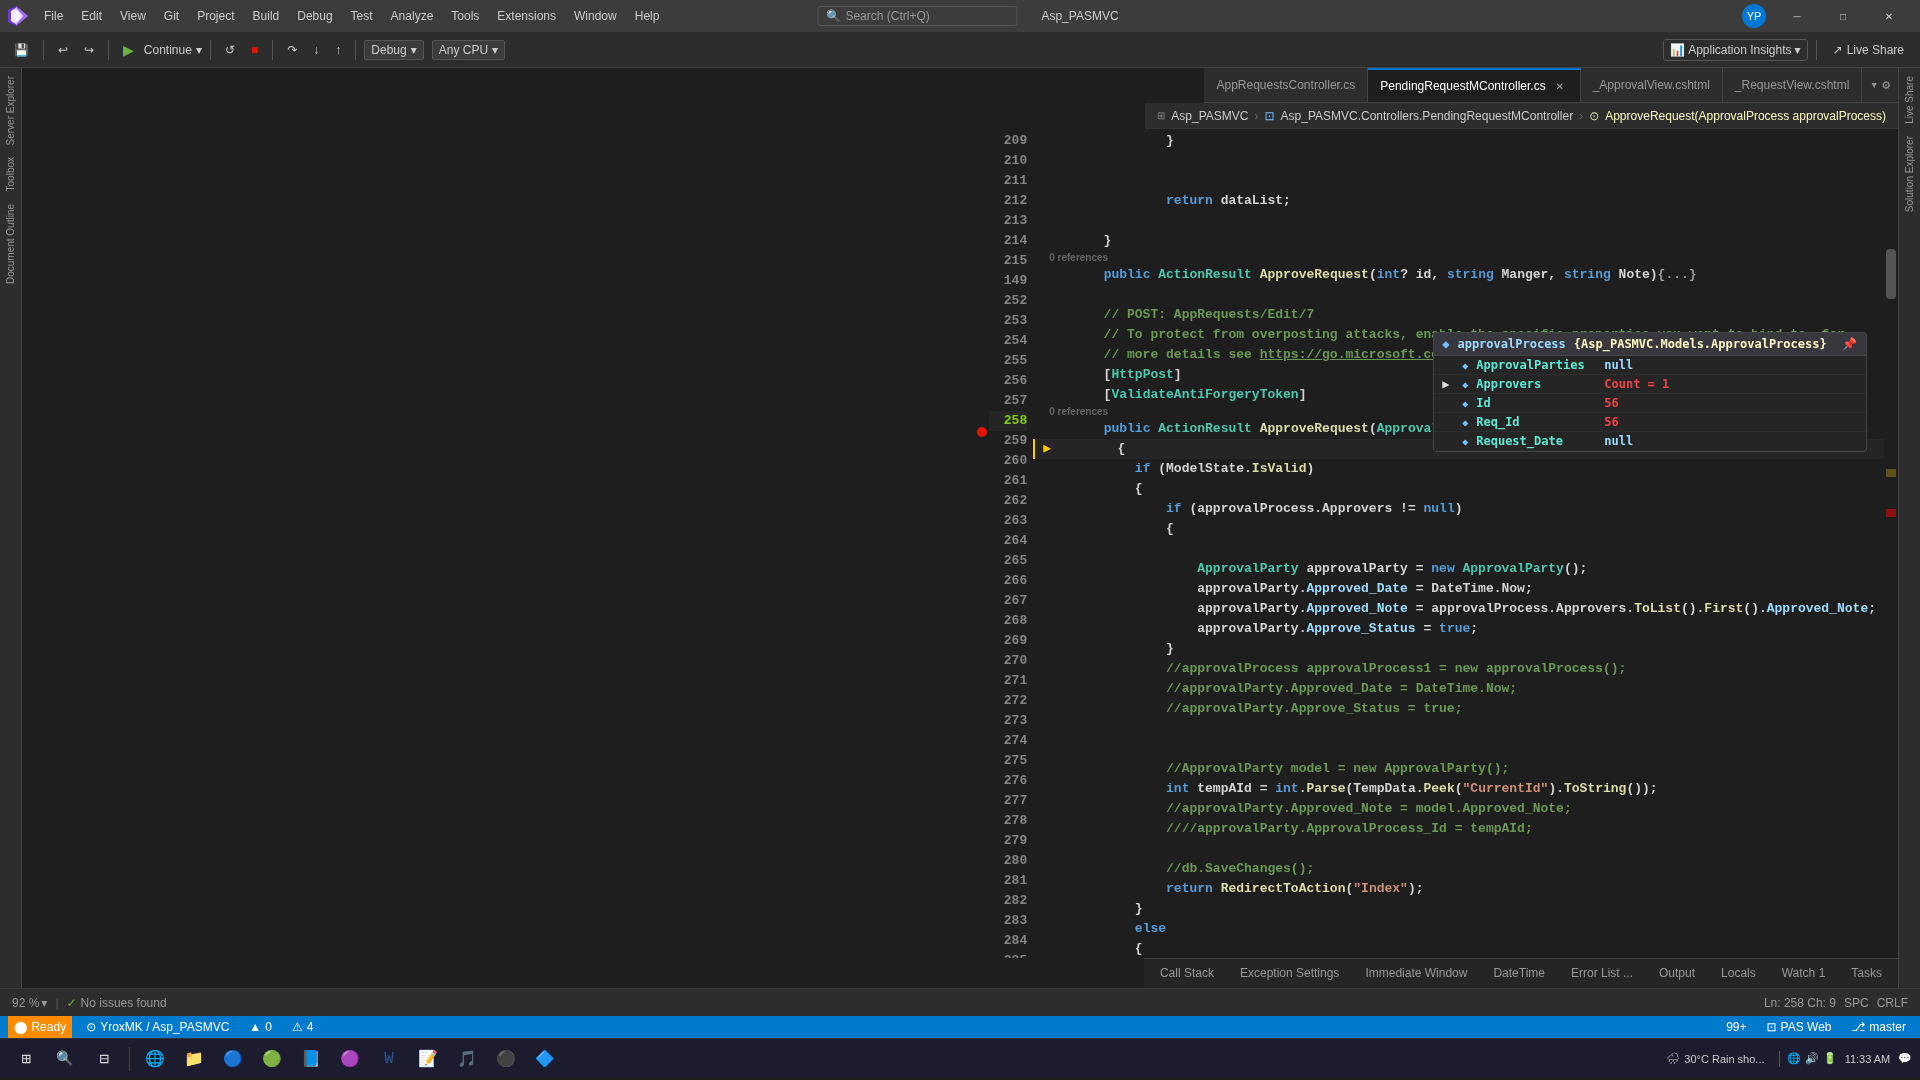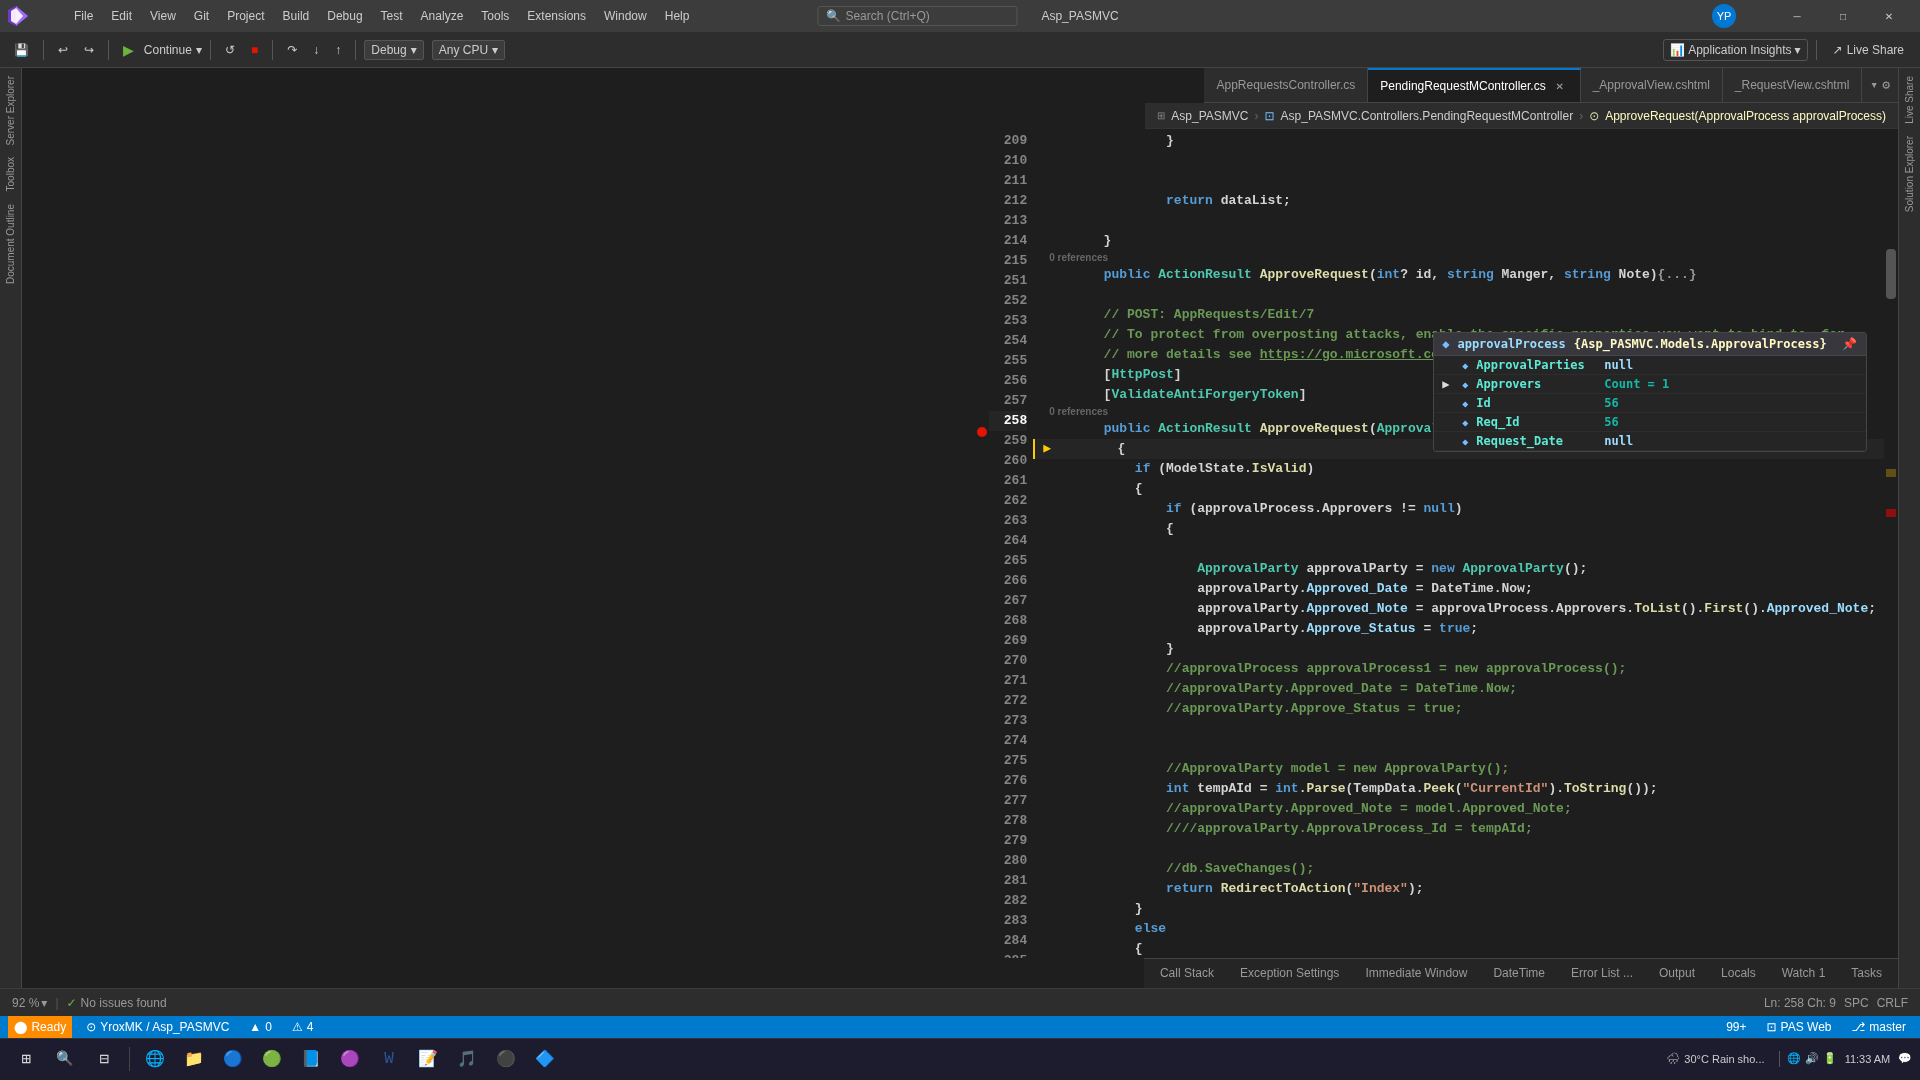"File" #title-bar { gap: 30px -> none }
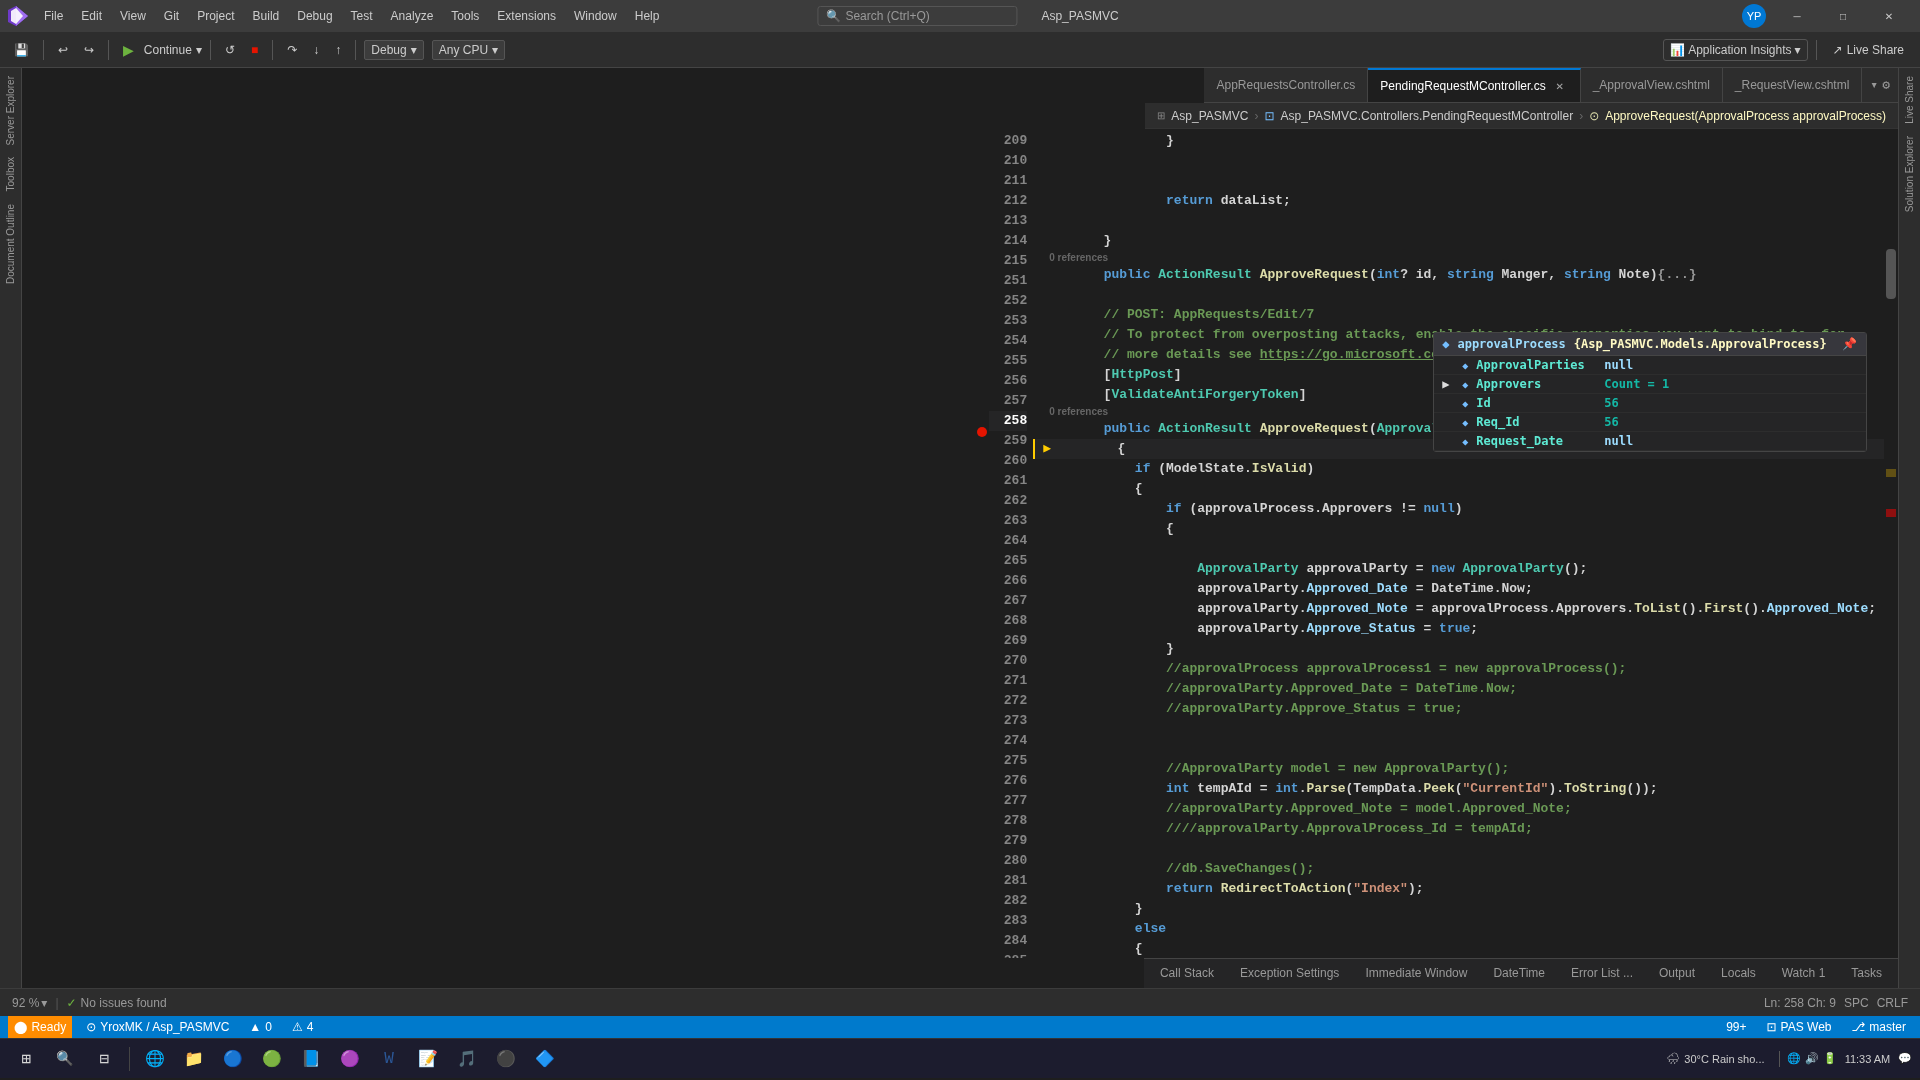"251" div { text: 251 -> 149 }
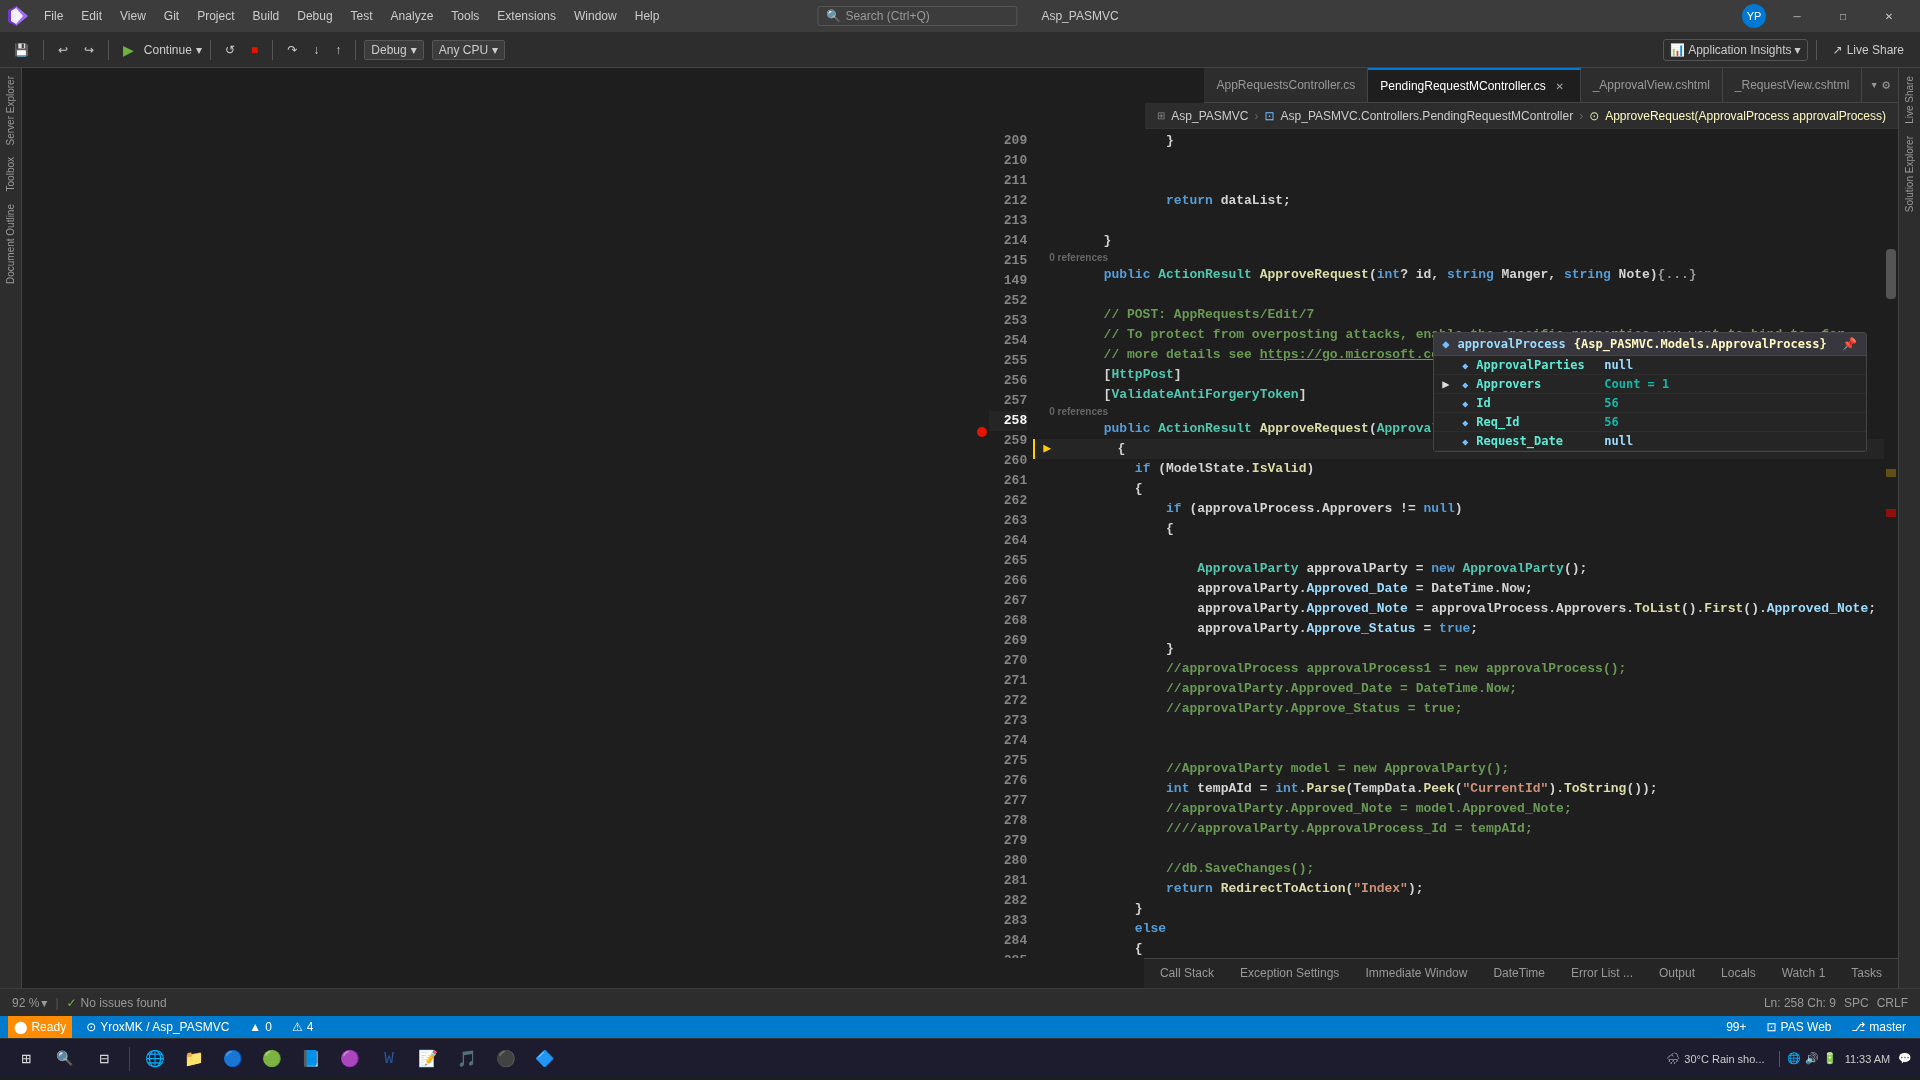"Count = 1" .tooltip-value { color: #14b8a6 -> #ef4444 }
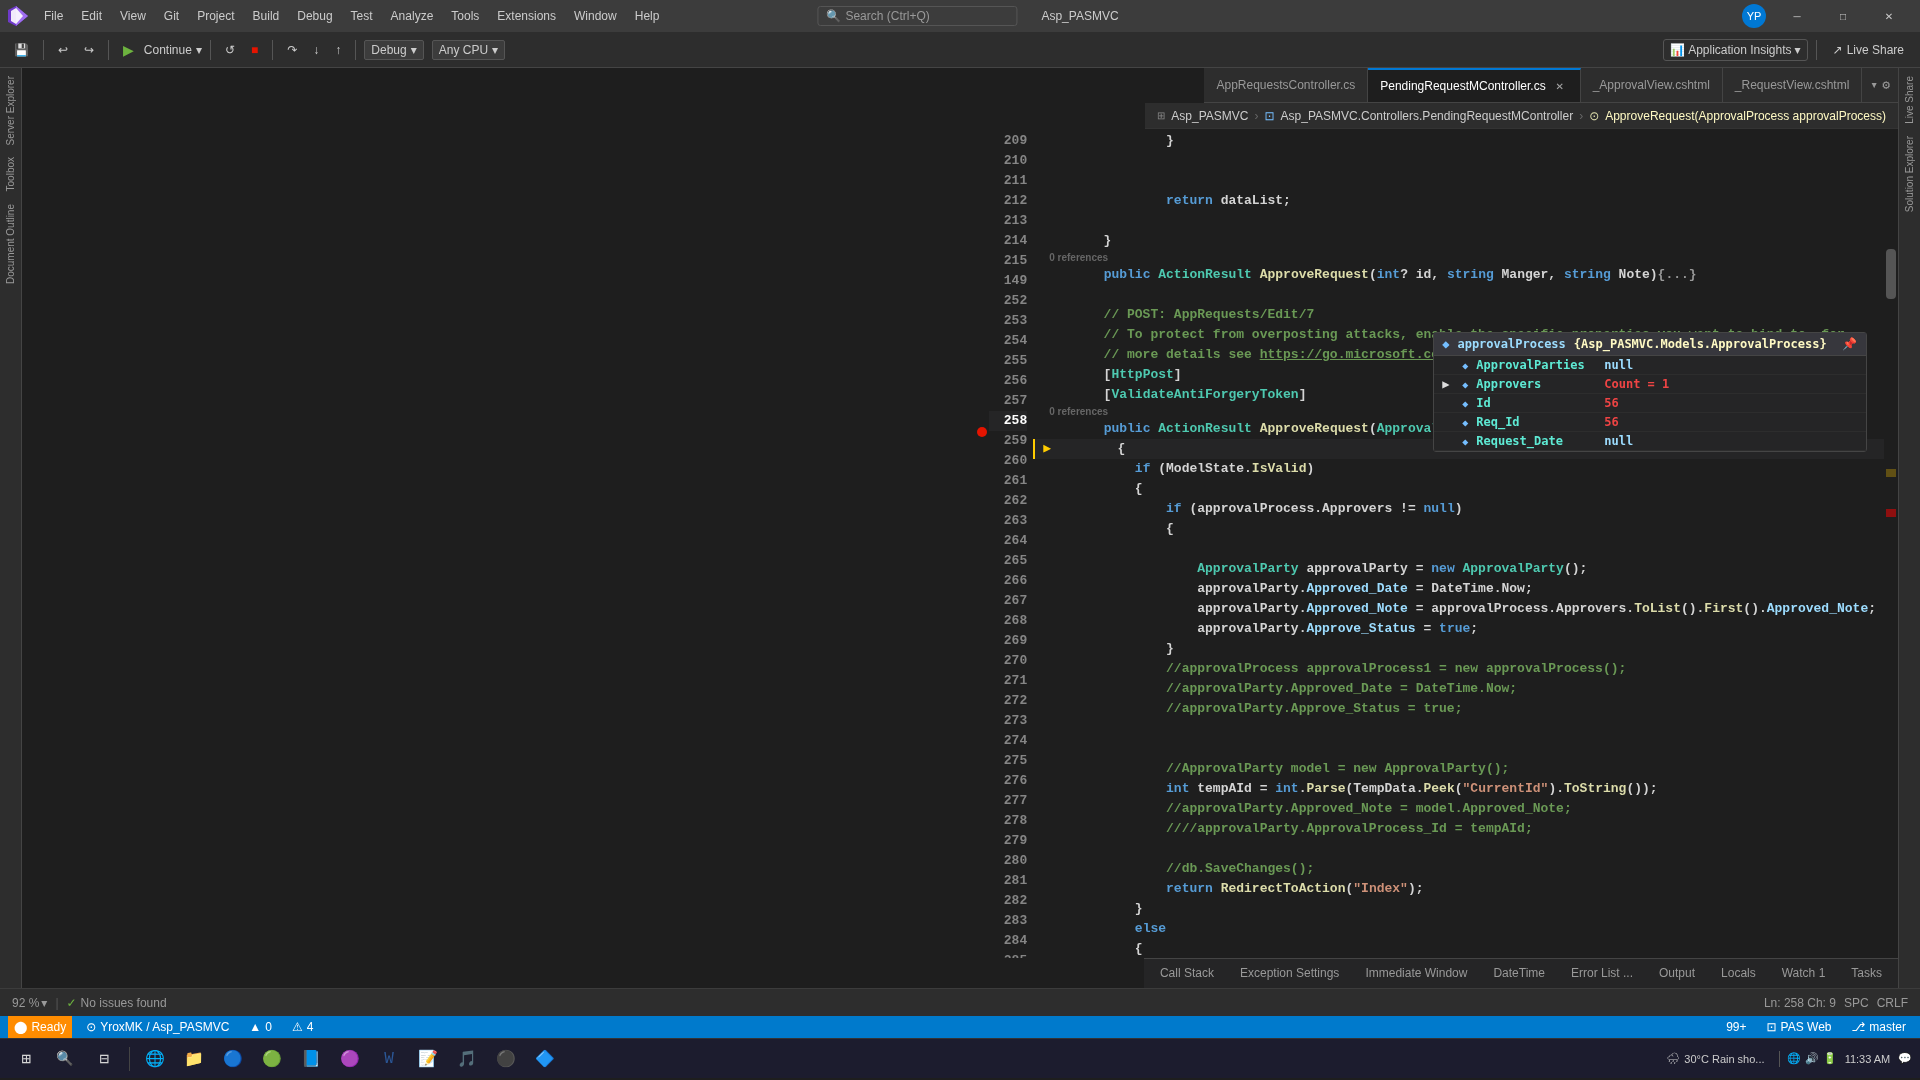"258" div { color: #ffffff -> #84cc16 }
